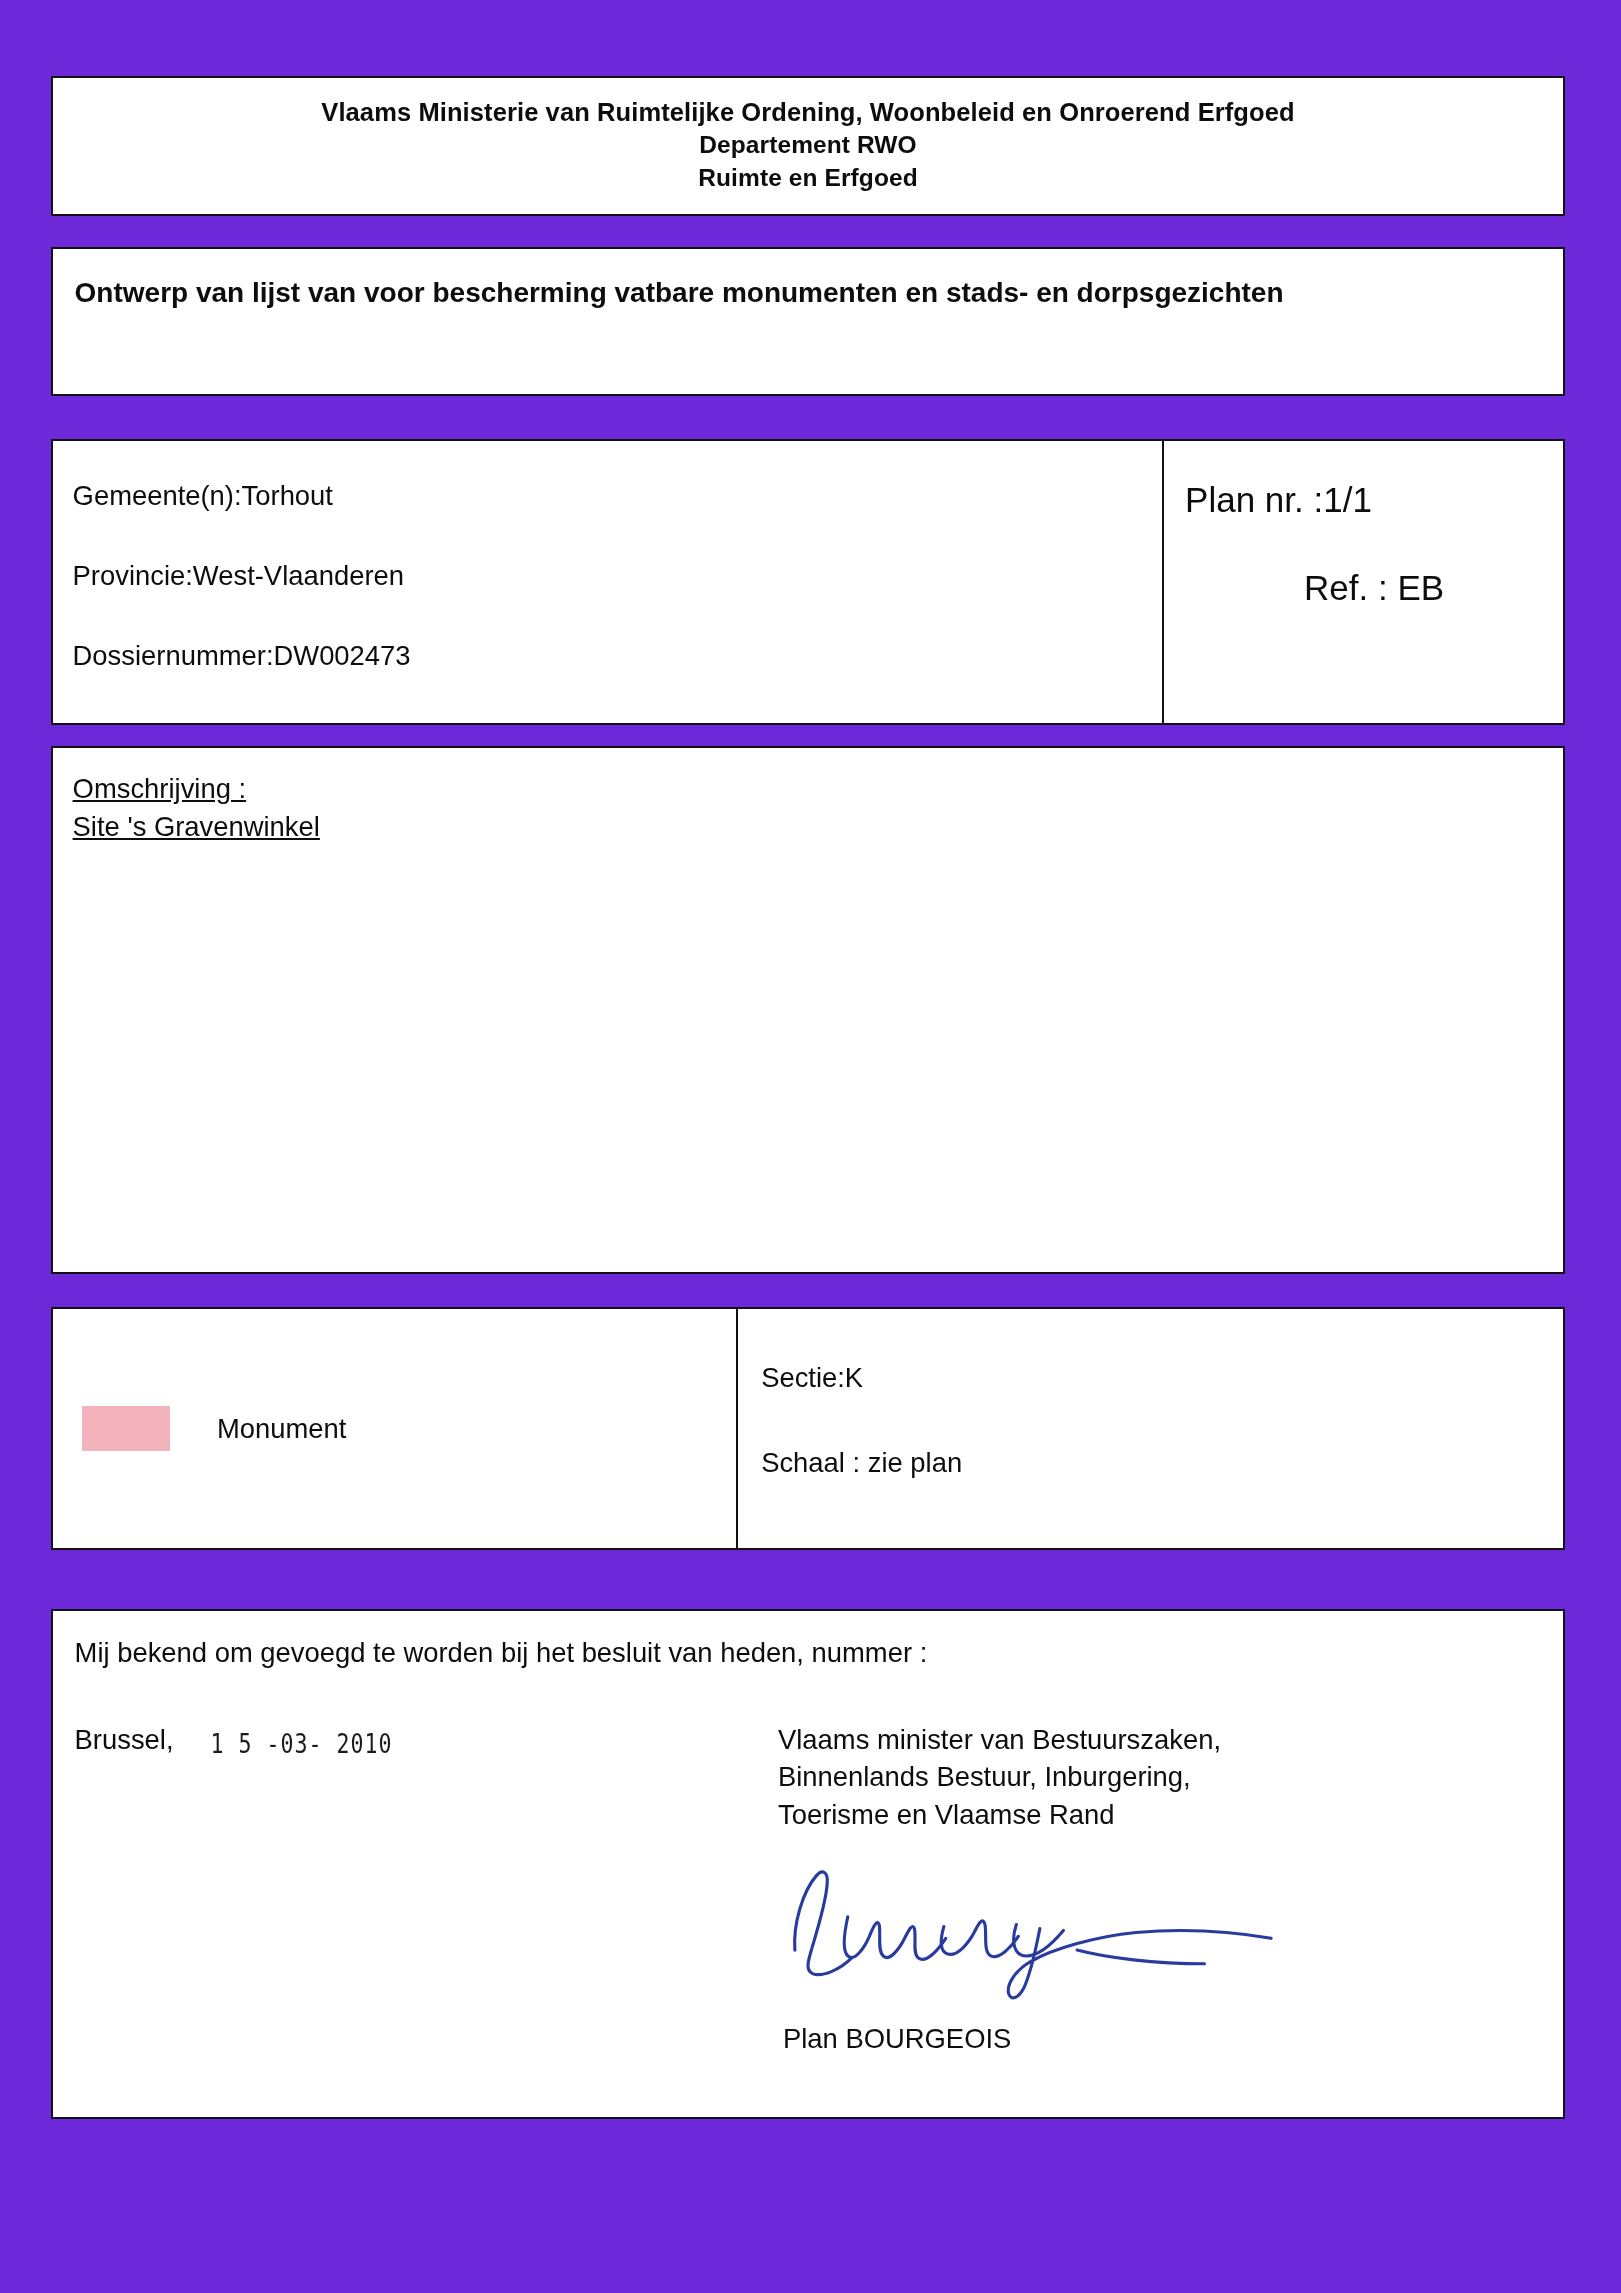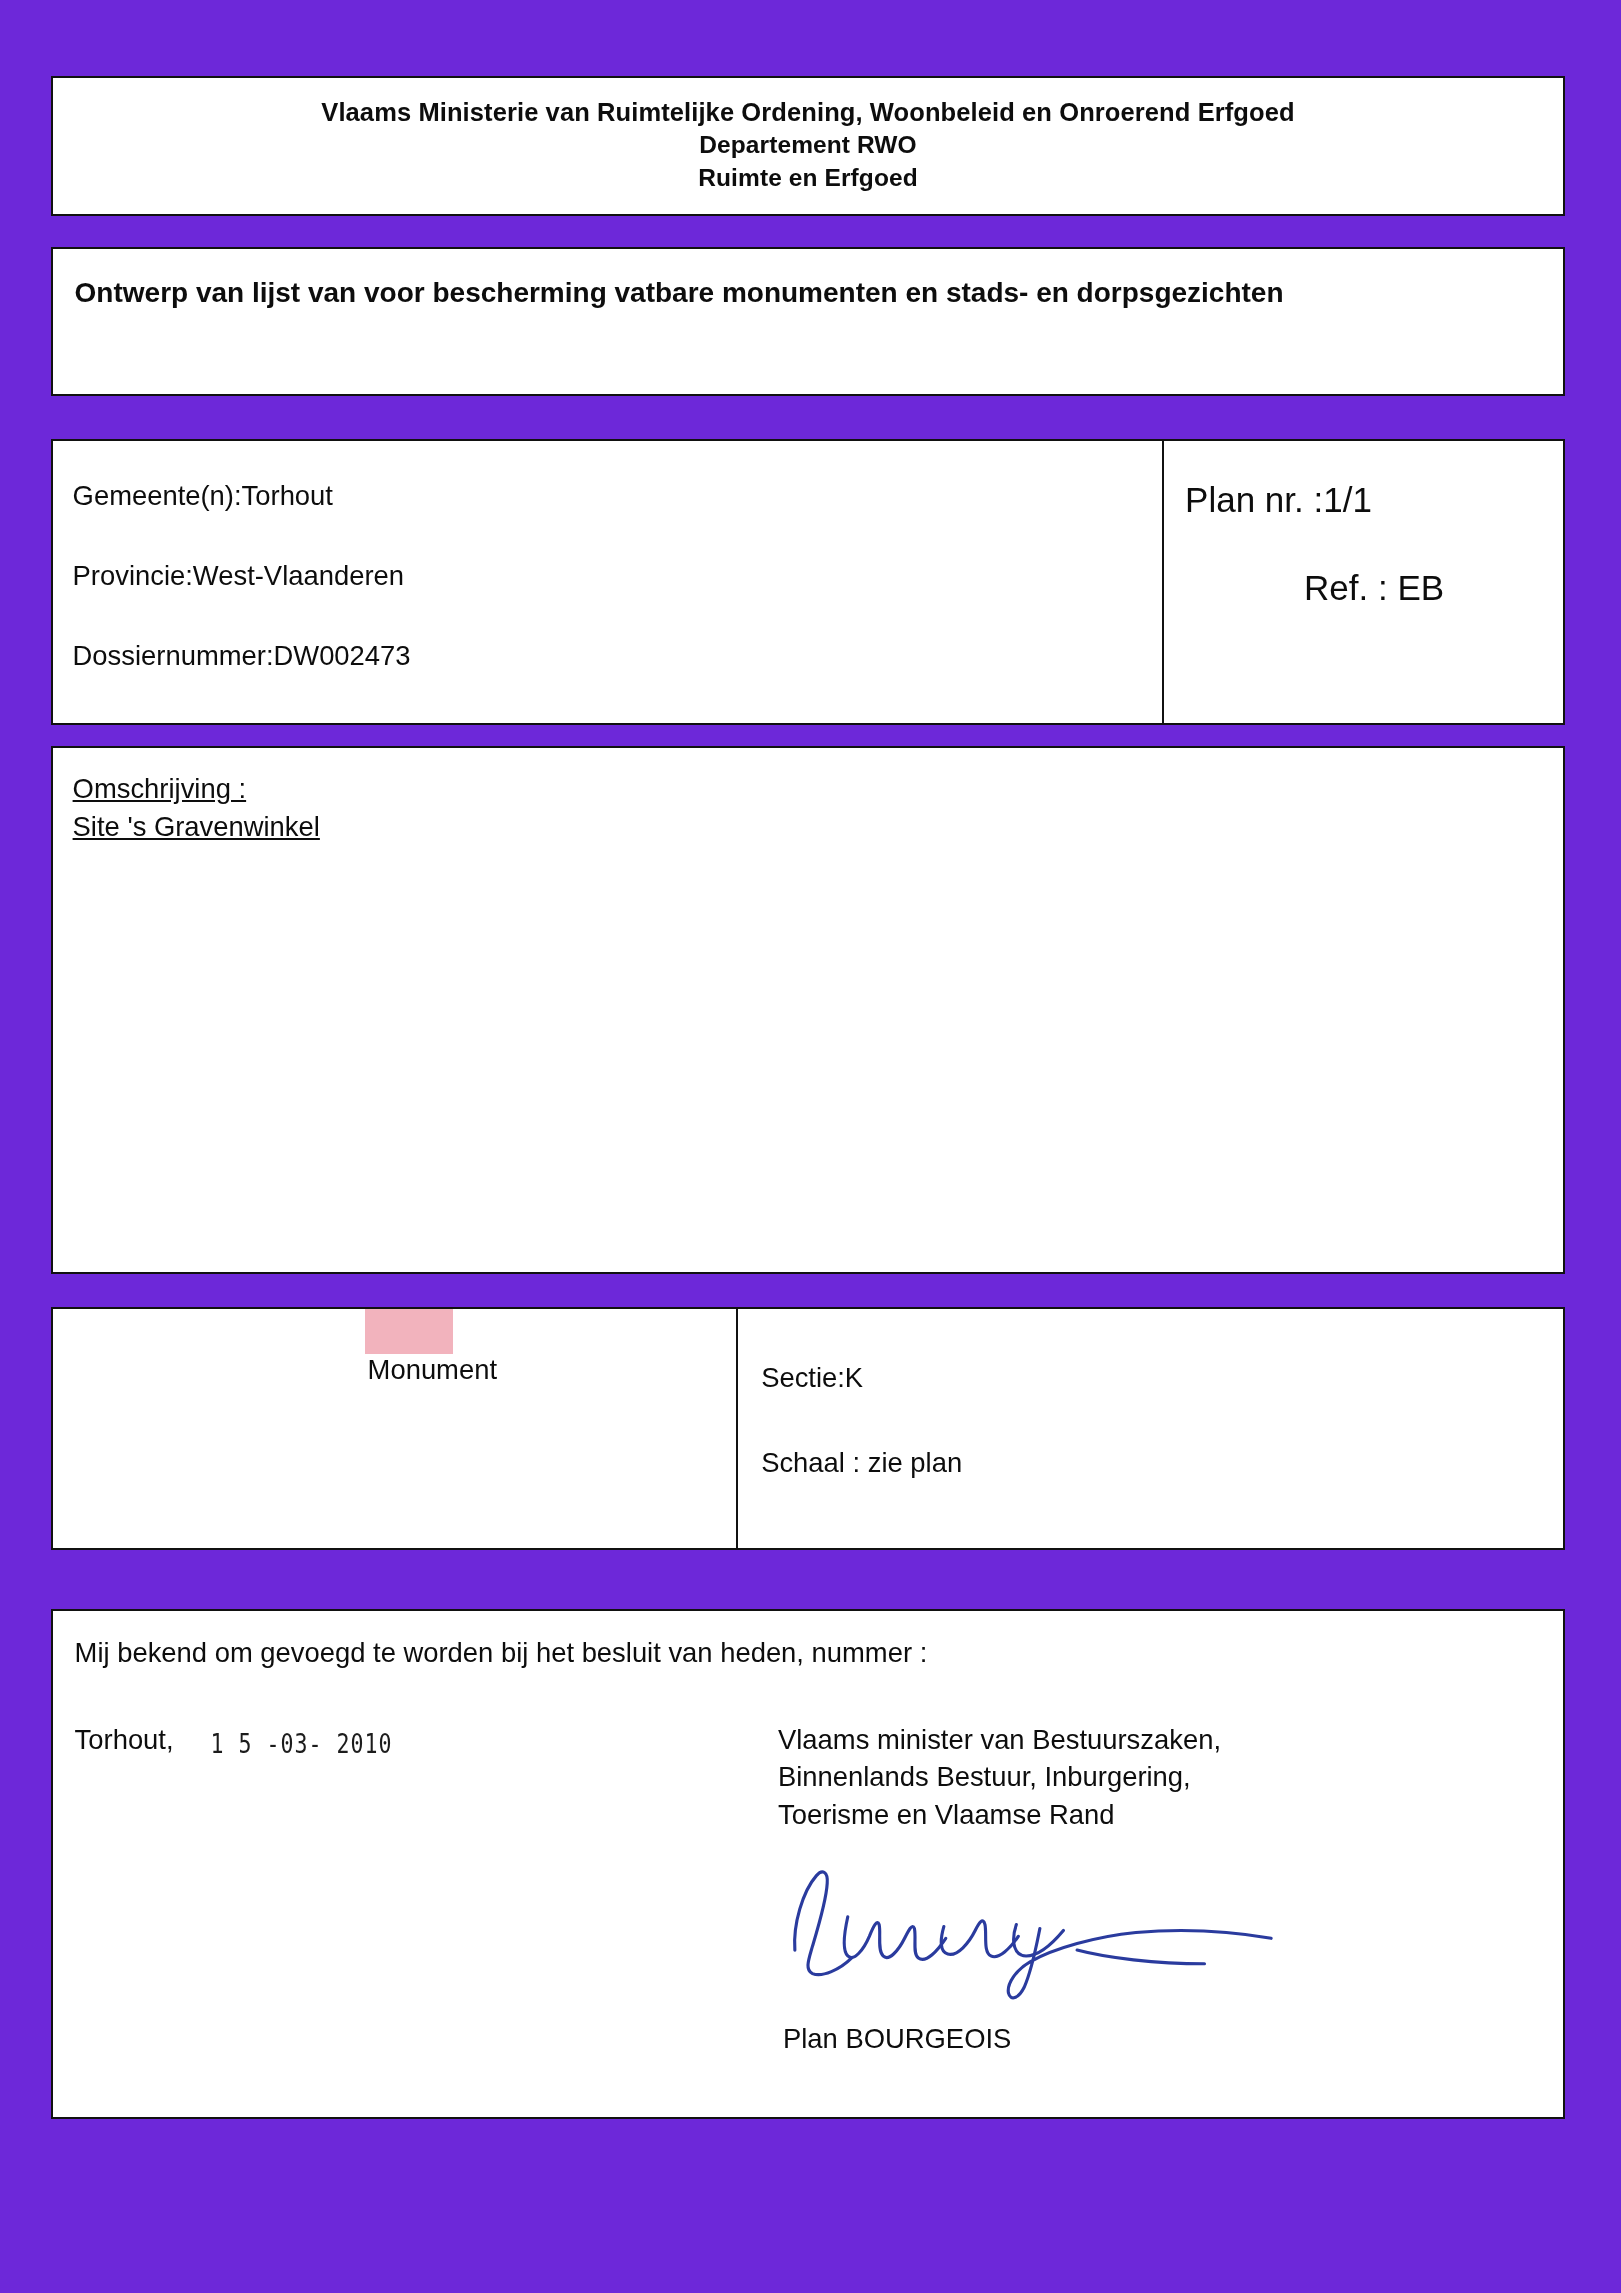"Monument" .legend-left { flex-direction: column -> none }
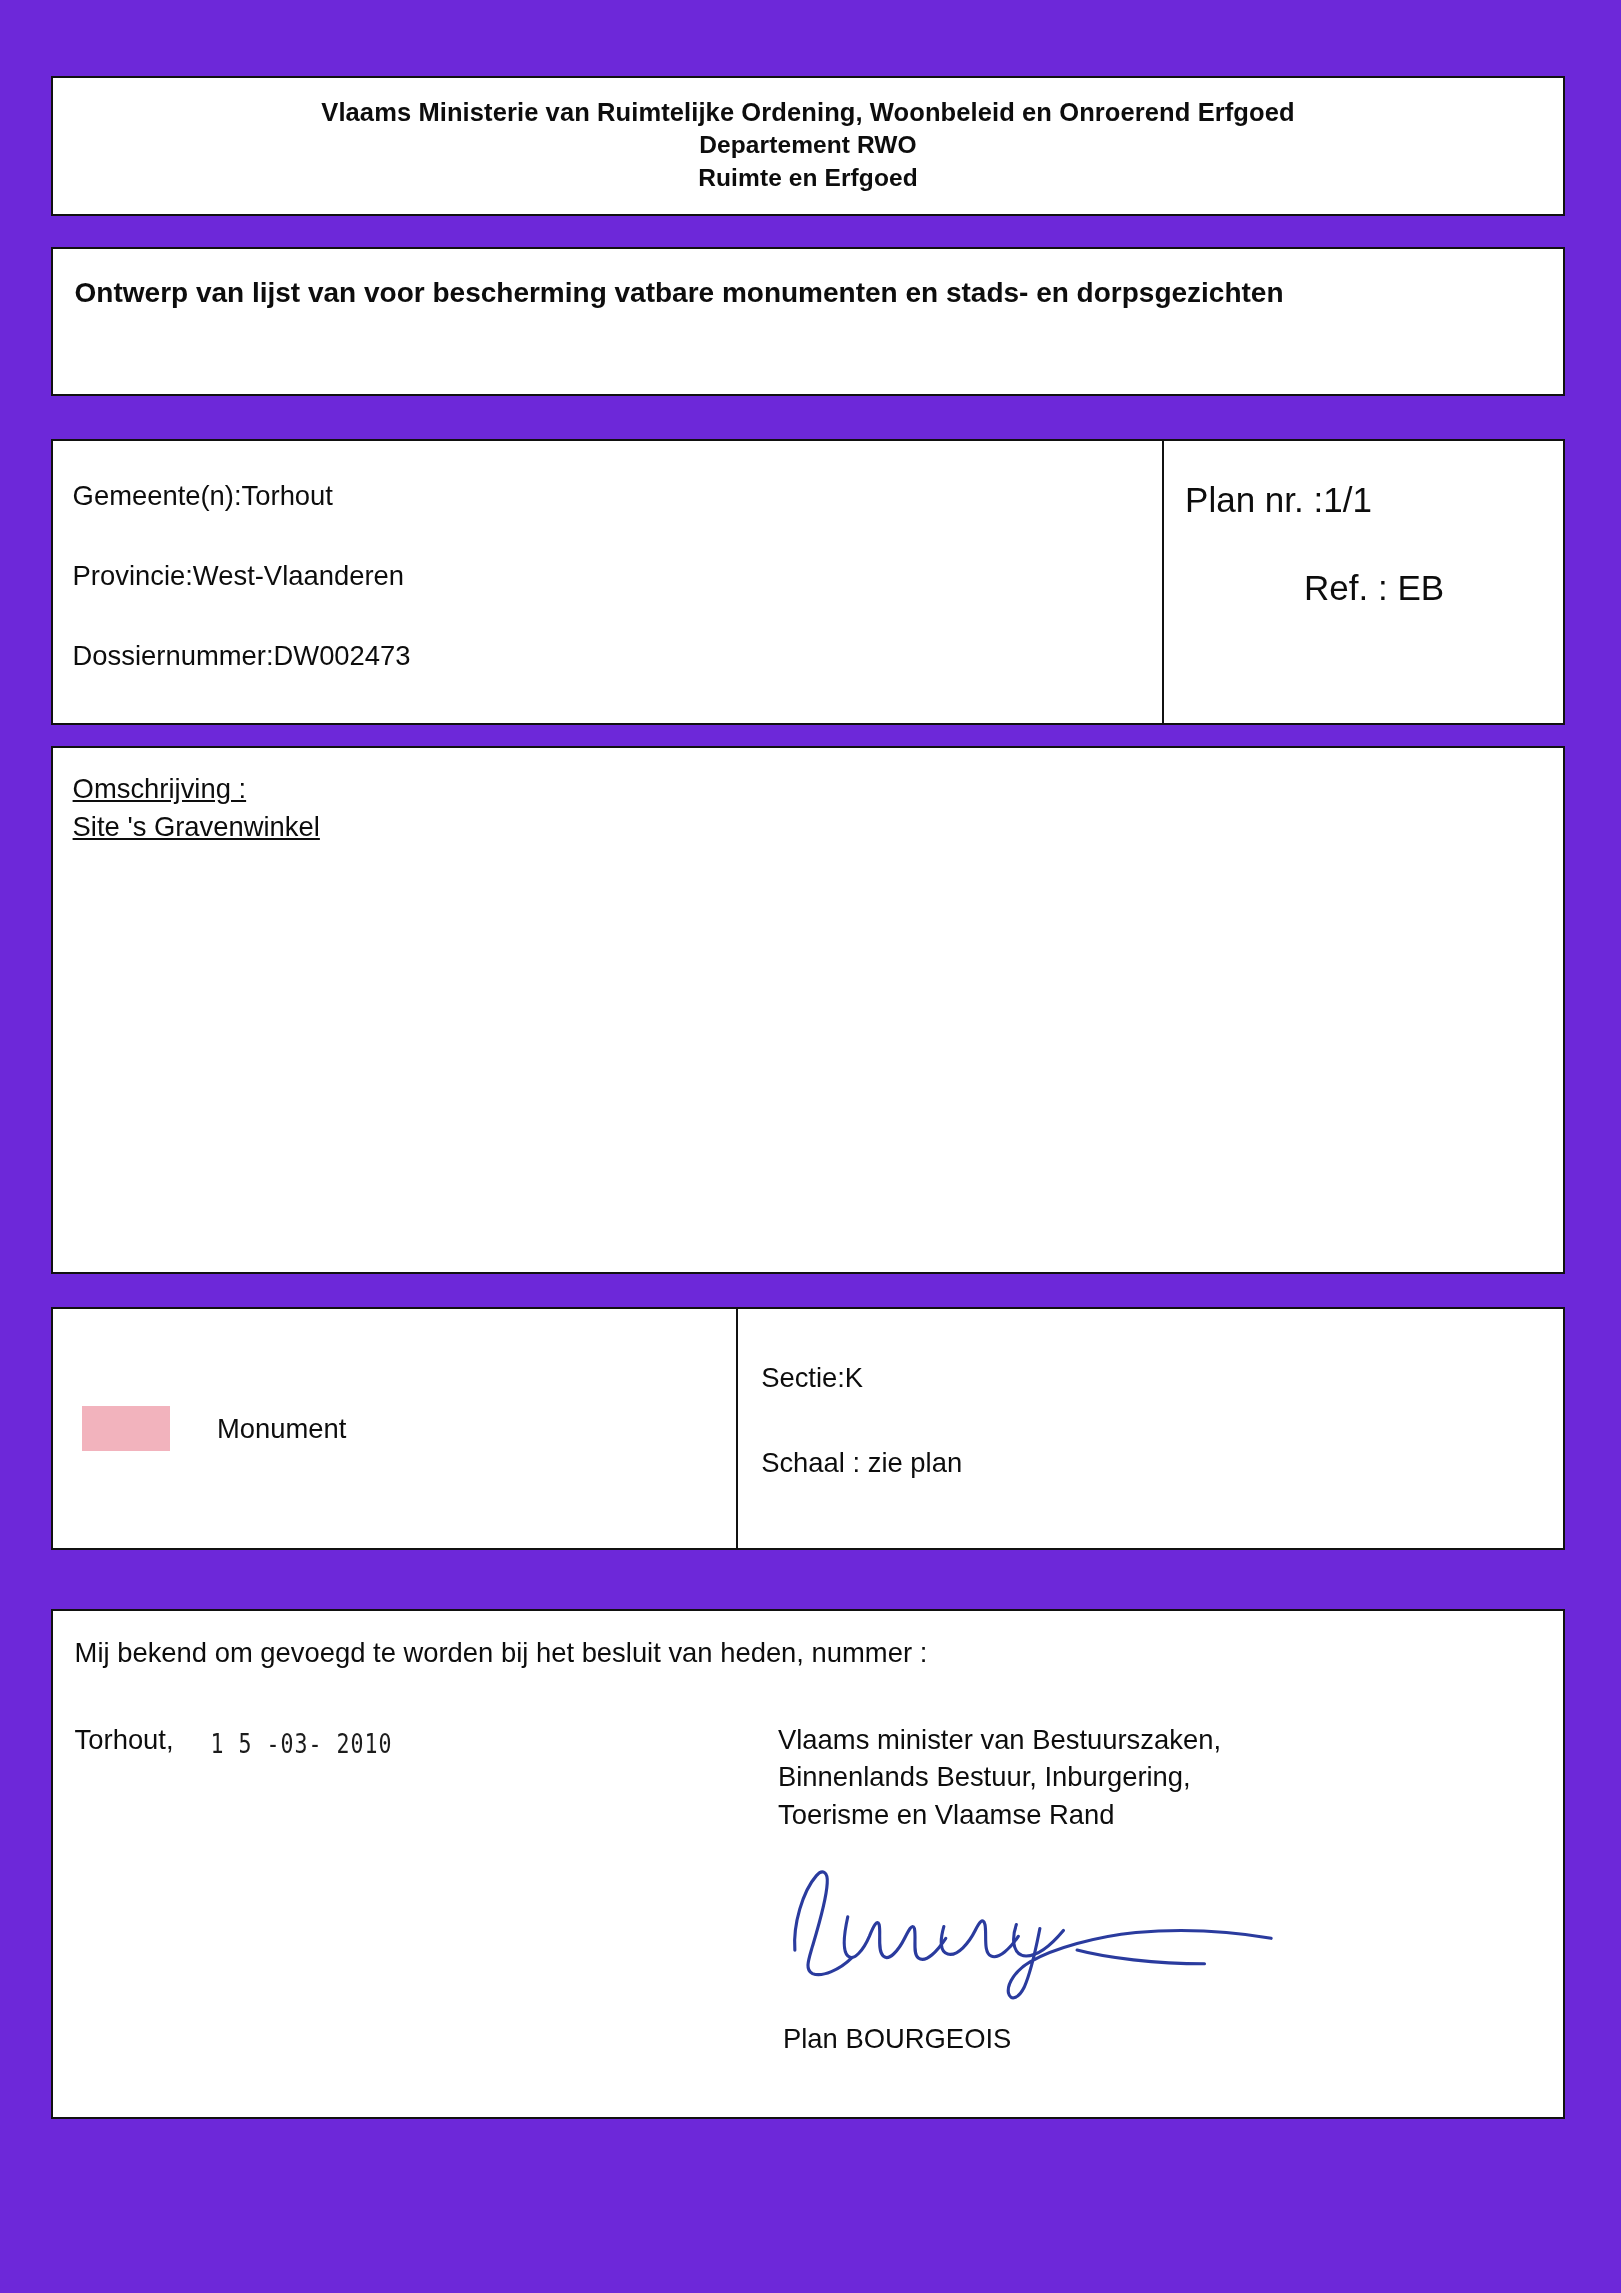"Torhout," span.brussel { text: Torhout -> Brussel }
